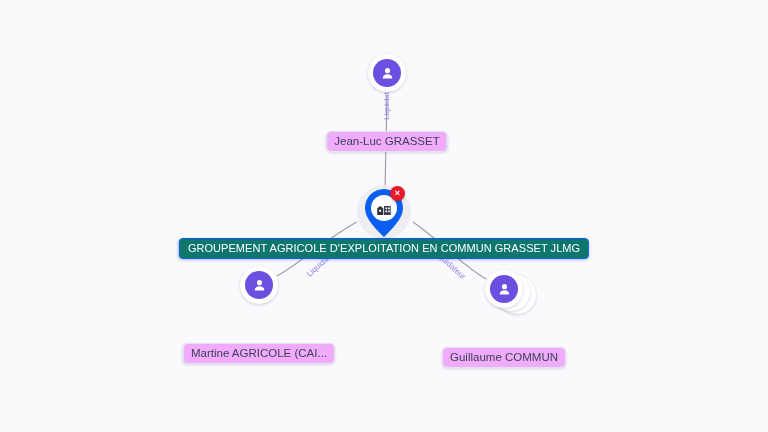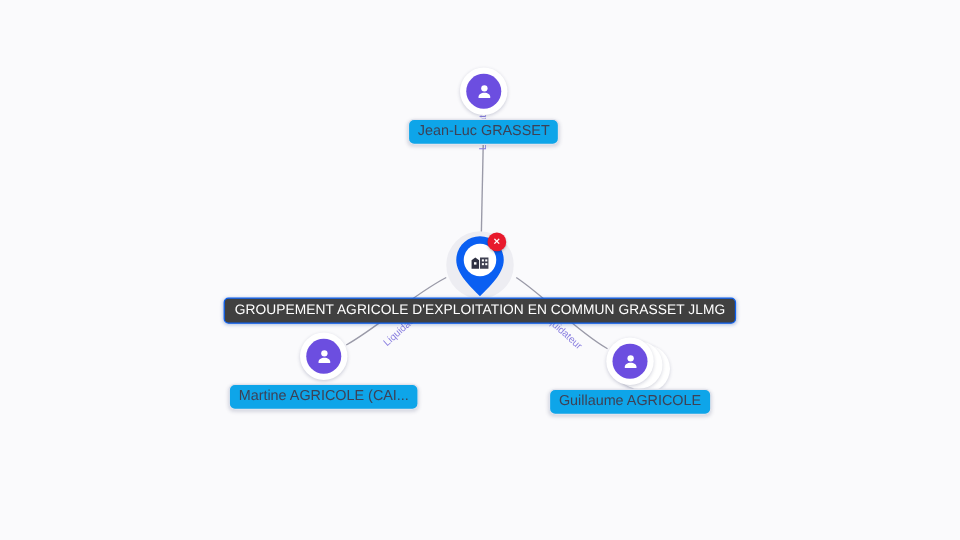"Jean-Luc GRASSET" .node-label.person { background: #0ea5e9 -> #f0abfc; margin-top: none -> 36px }
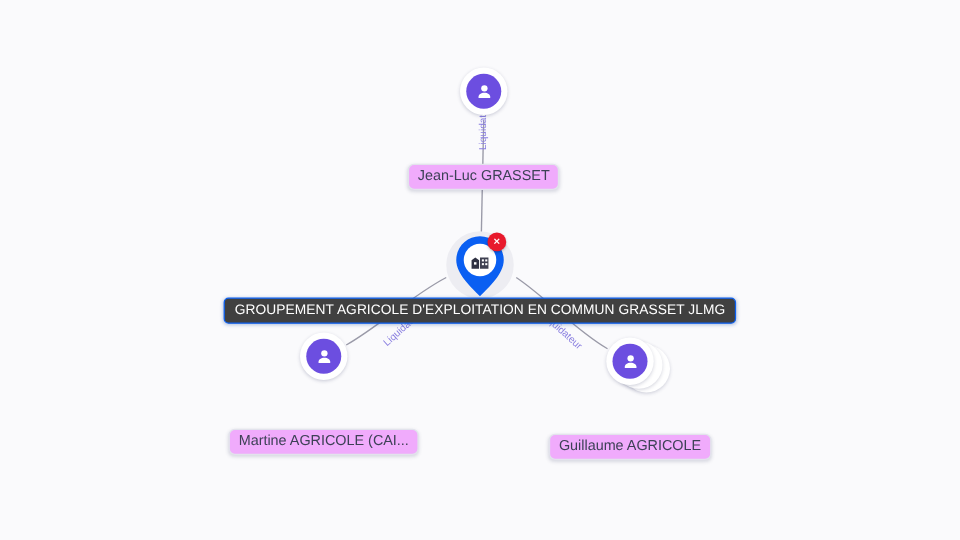"GROUPEMENT AGRICOLE D'EXPLOITATION EN" .node-label.company { background: #404040 -> #0f766e }
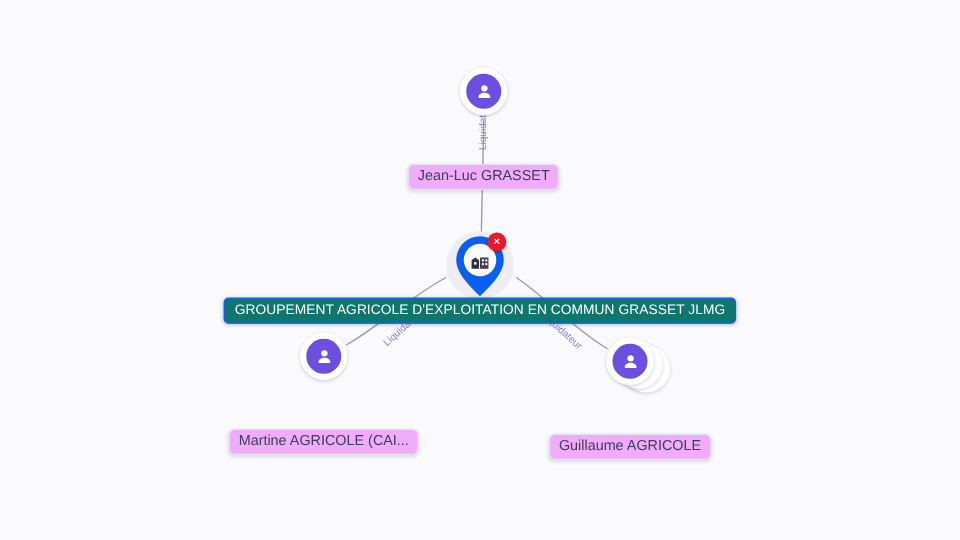"Guillaume AGRICOLE" div.node-label { text: AGRICOLE -> COMMUN }
